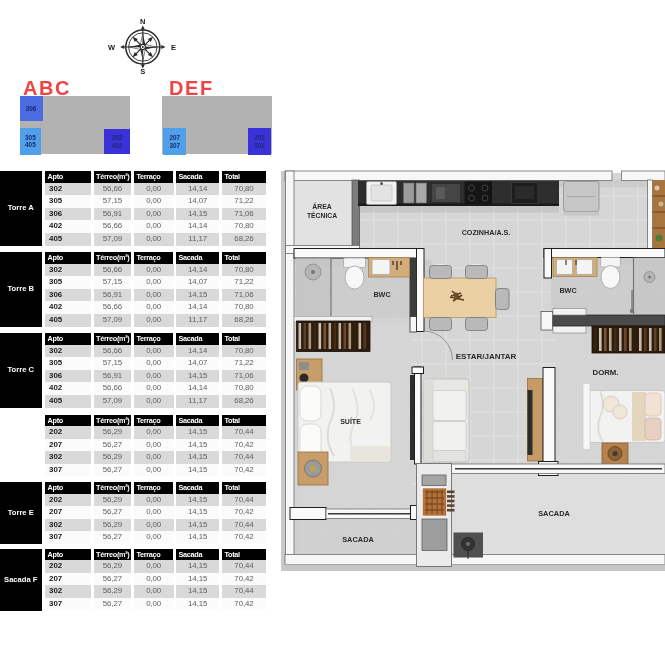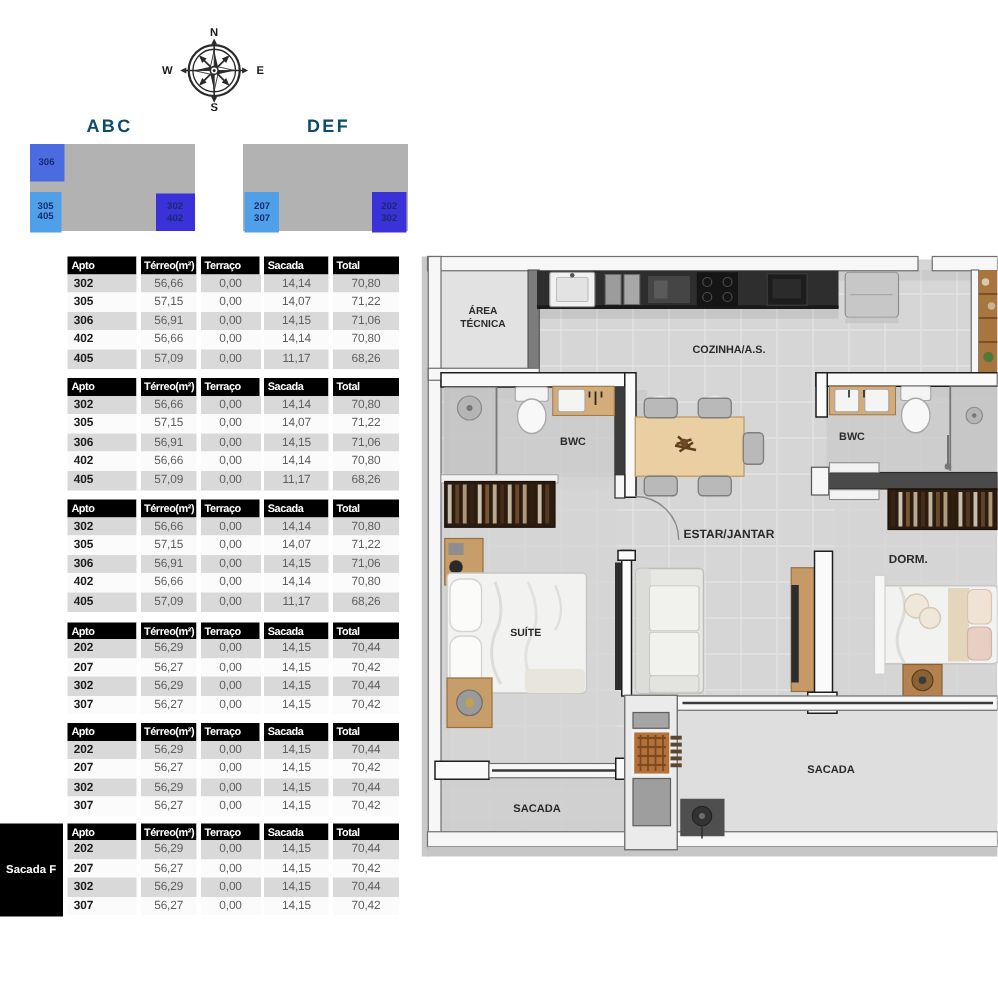"ABC" .btitle { color: #0c4a6e -> #ef4444; font-size: 12px -> 20px; text-align: center -> none }
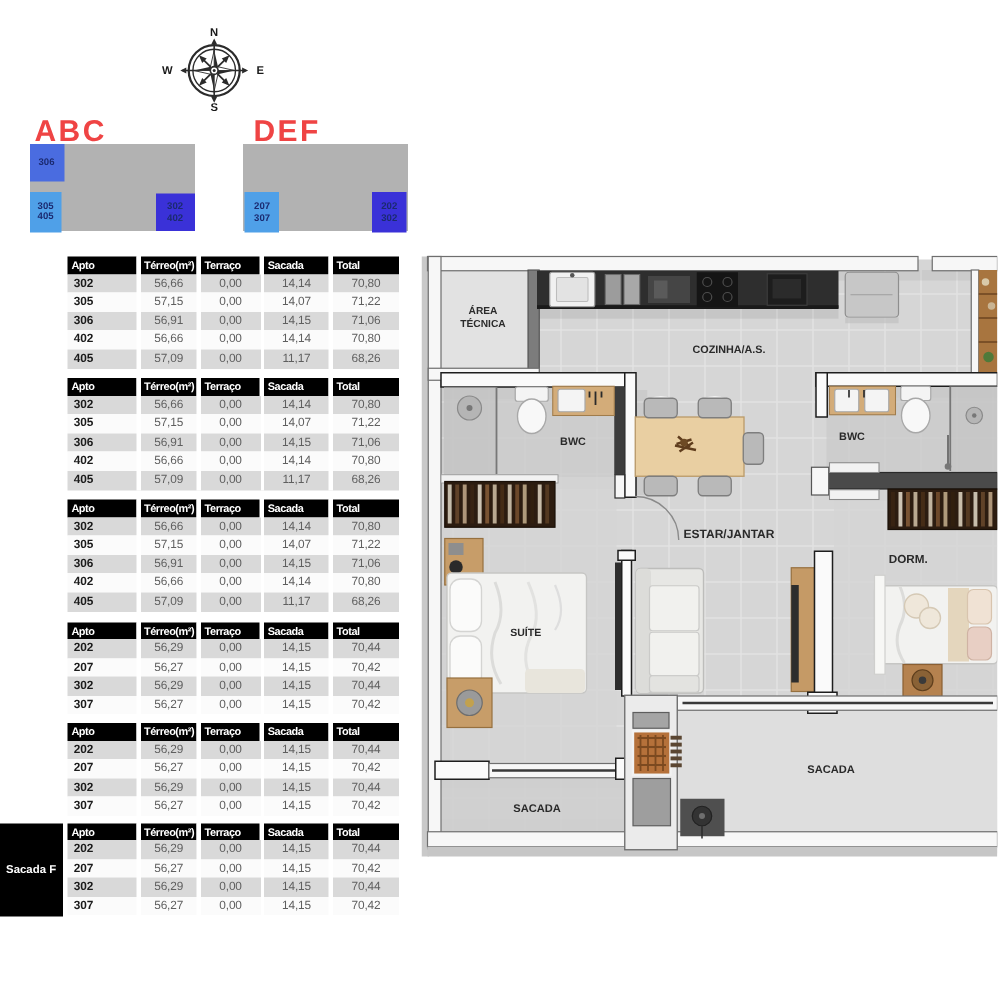"Torre A" div.abs { html: none -> <div>Torre A</div> }
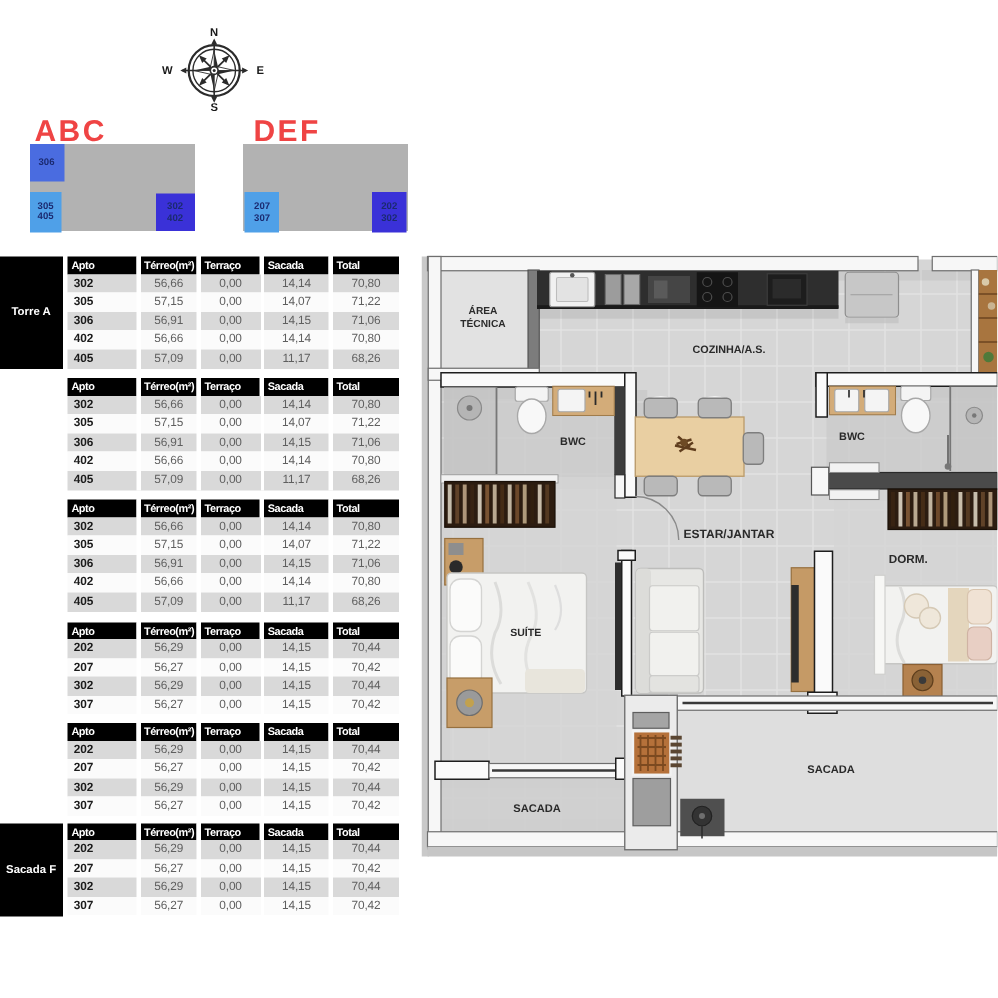"Torre B" div.abs { html: none -> <div>Torre B</div> }
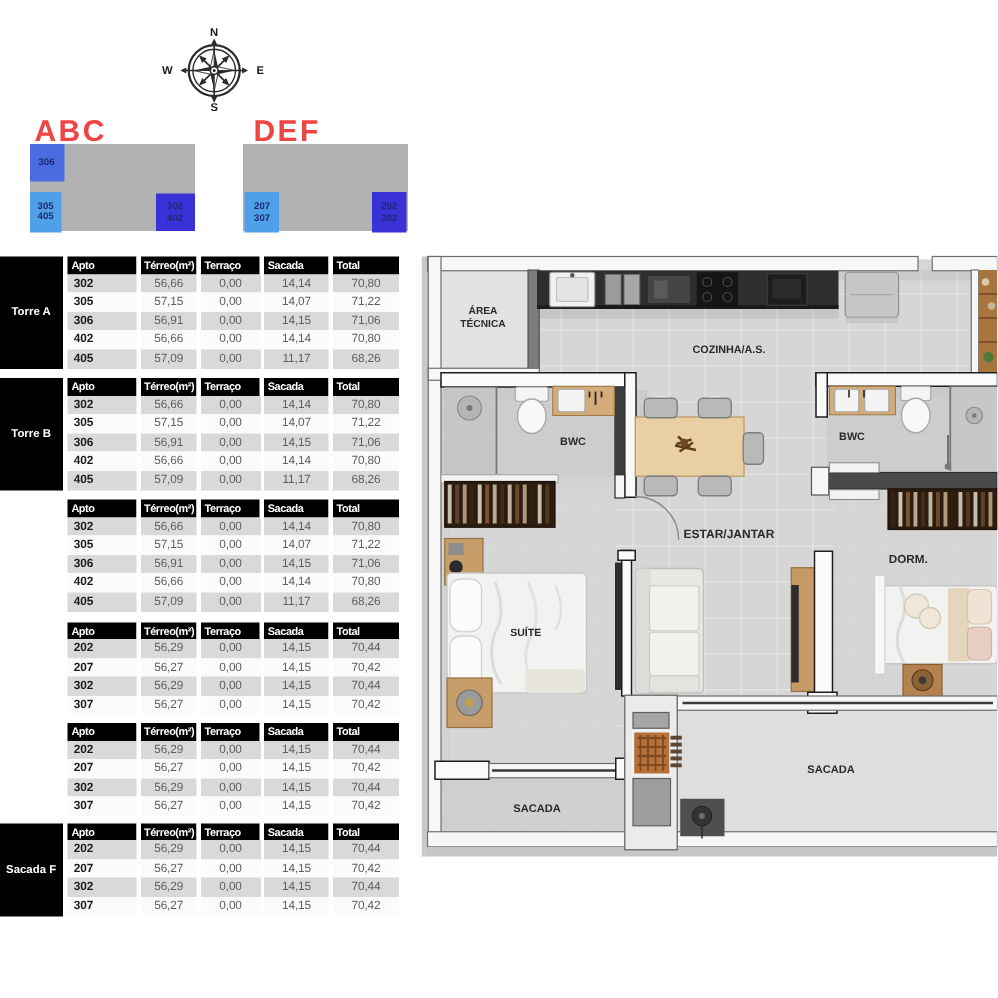"Torre C" div.abs { html: none -> <div>Torre C</div> }
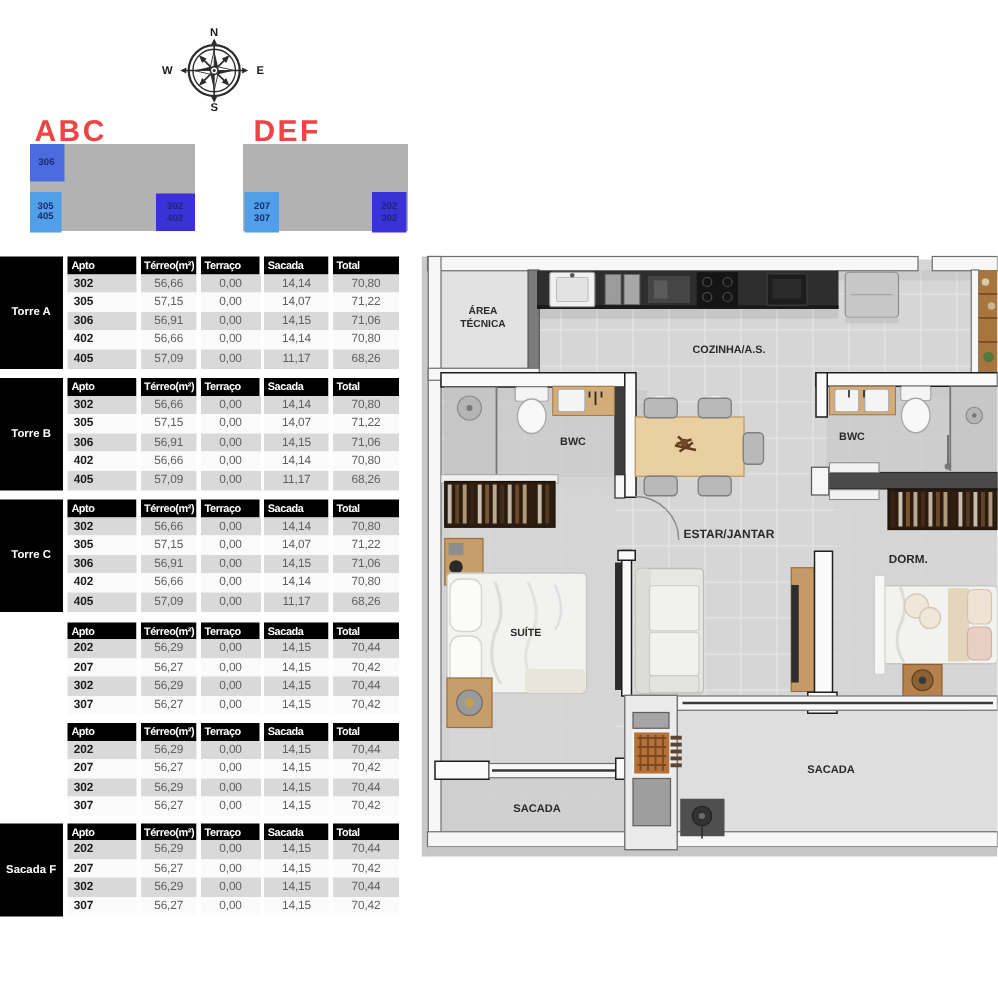"Torre E" div.abs { html: none -> <div>Torre E</div> }
